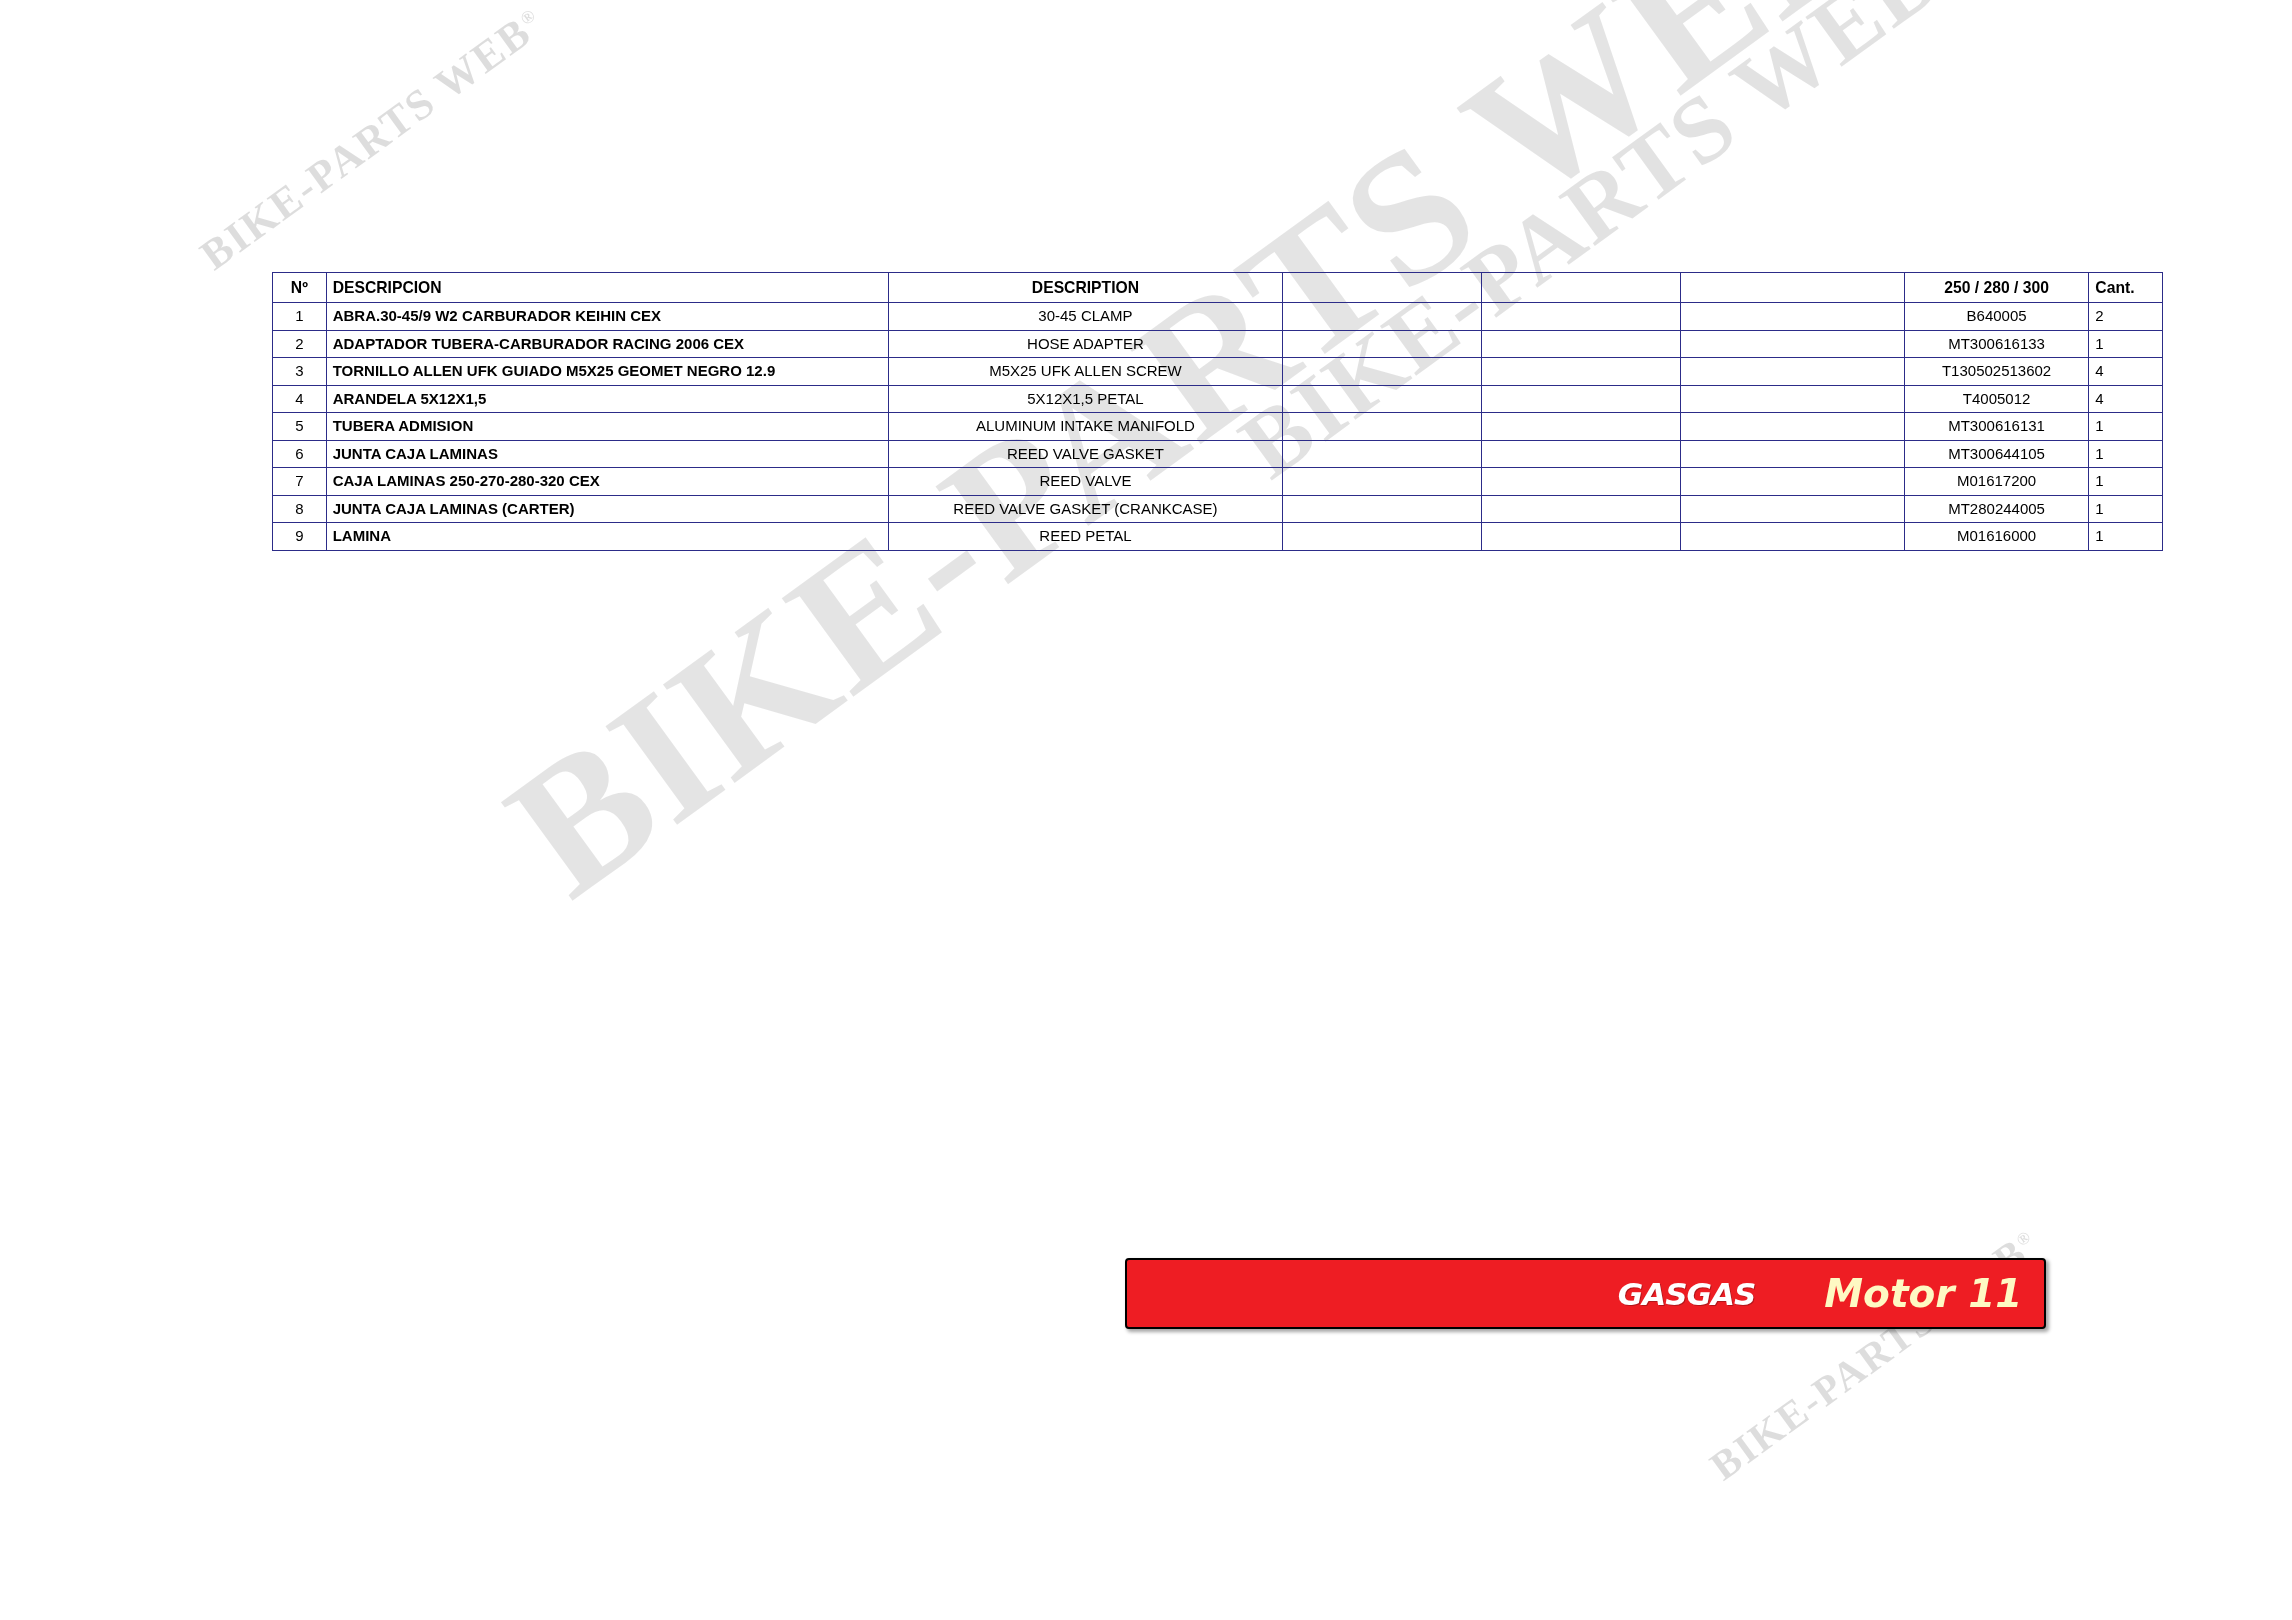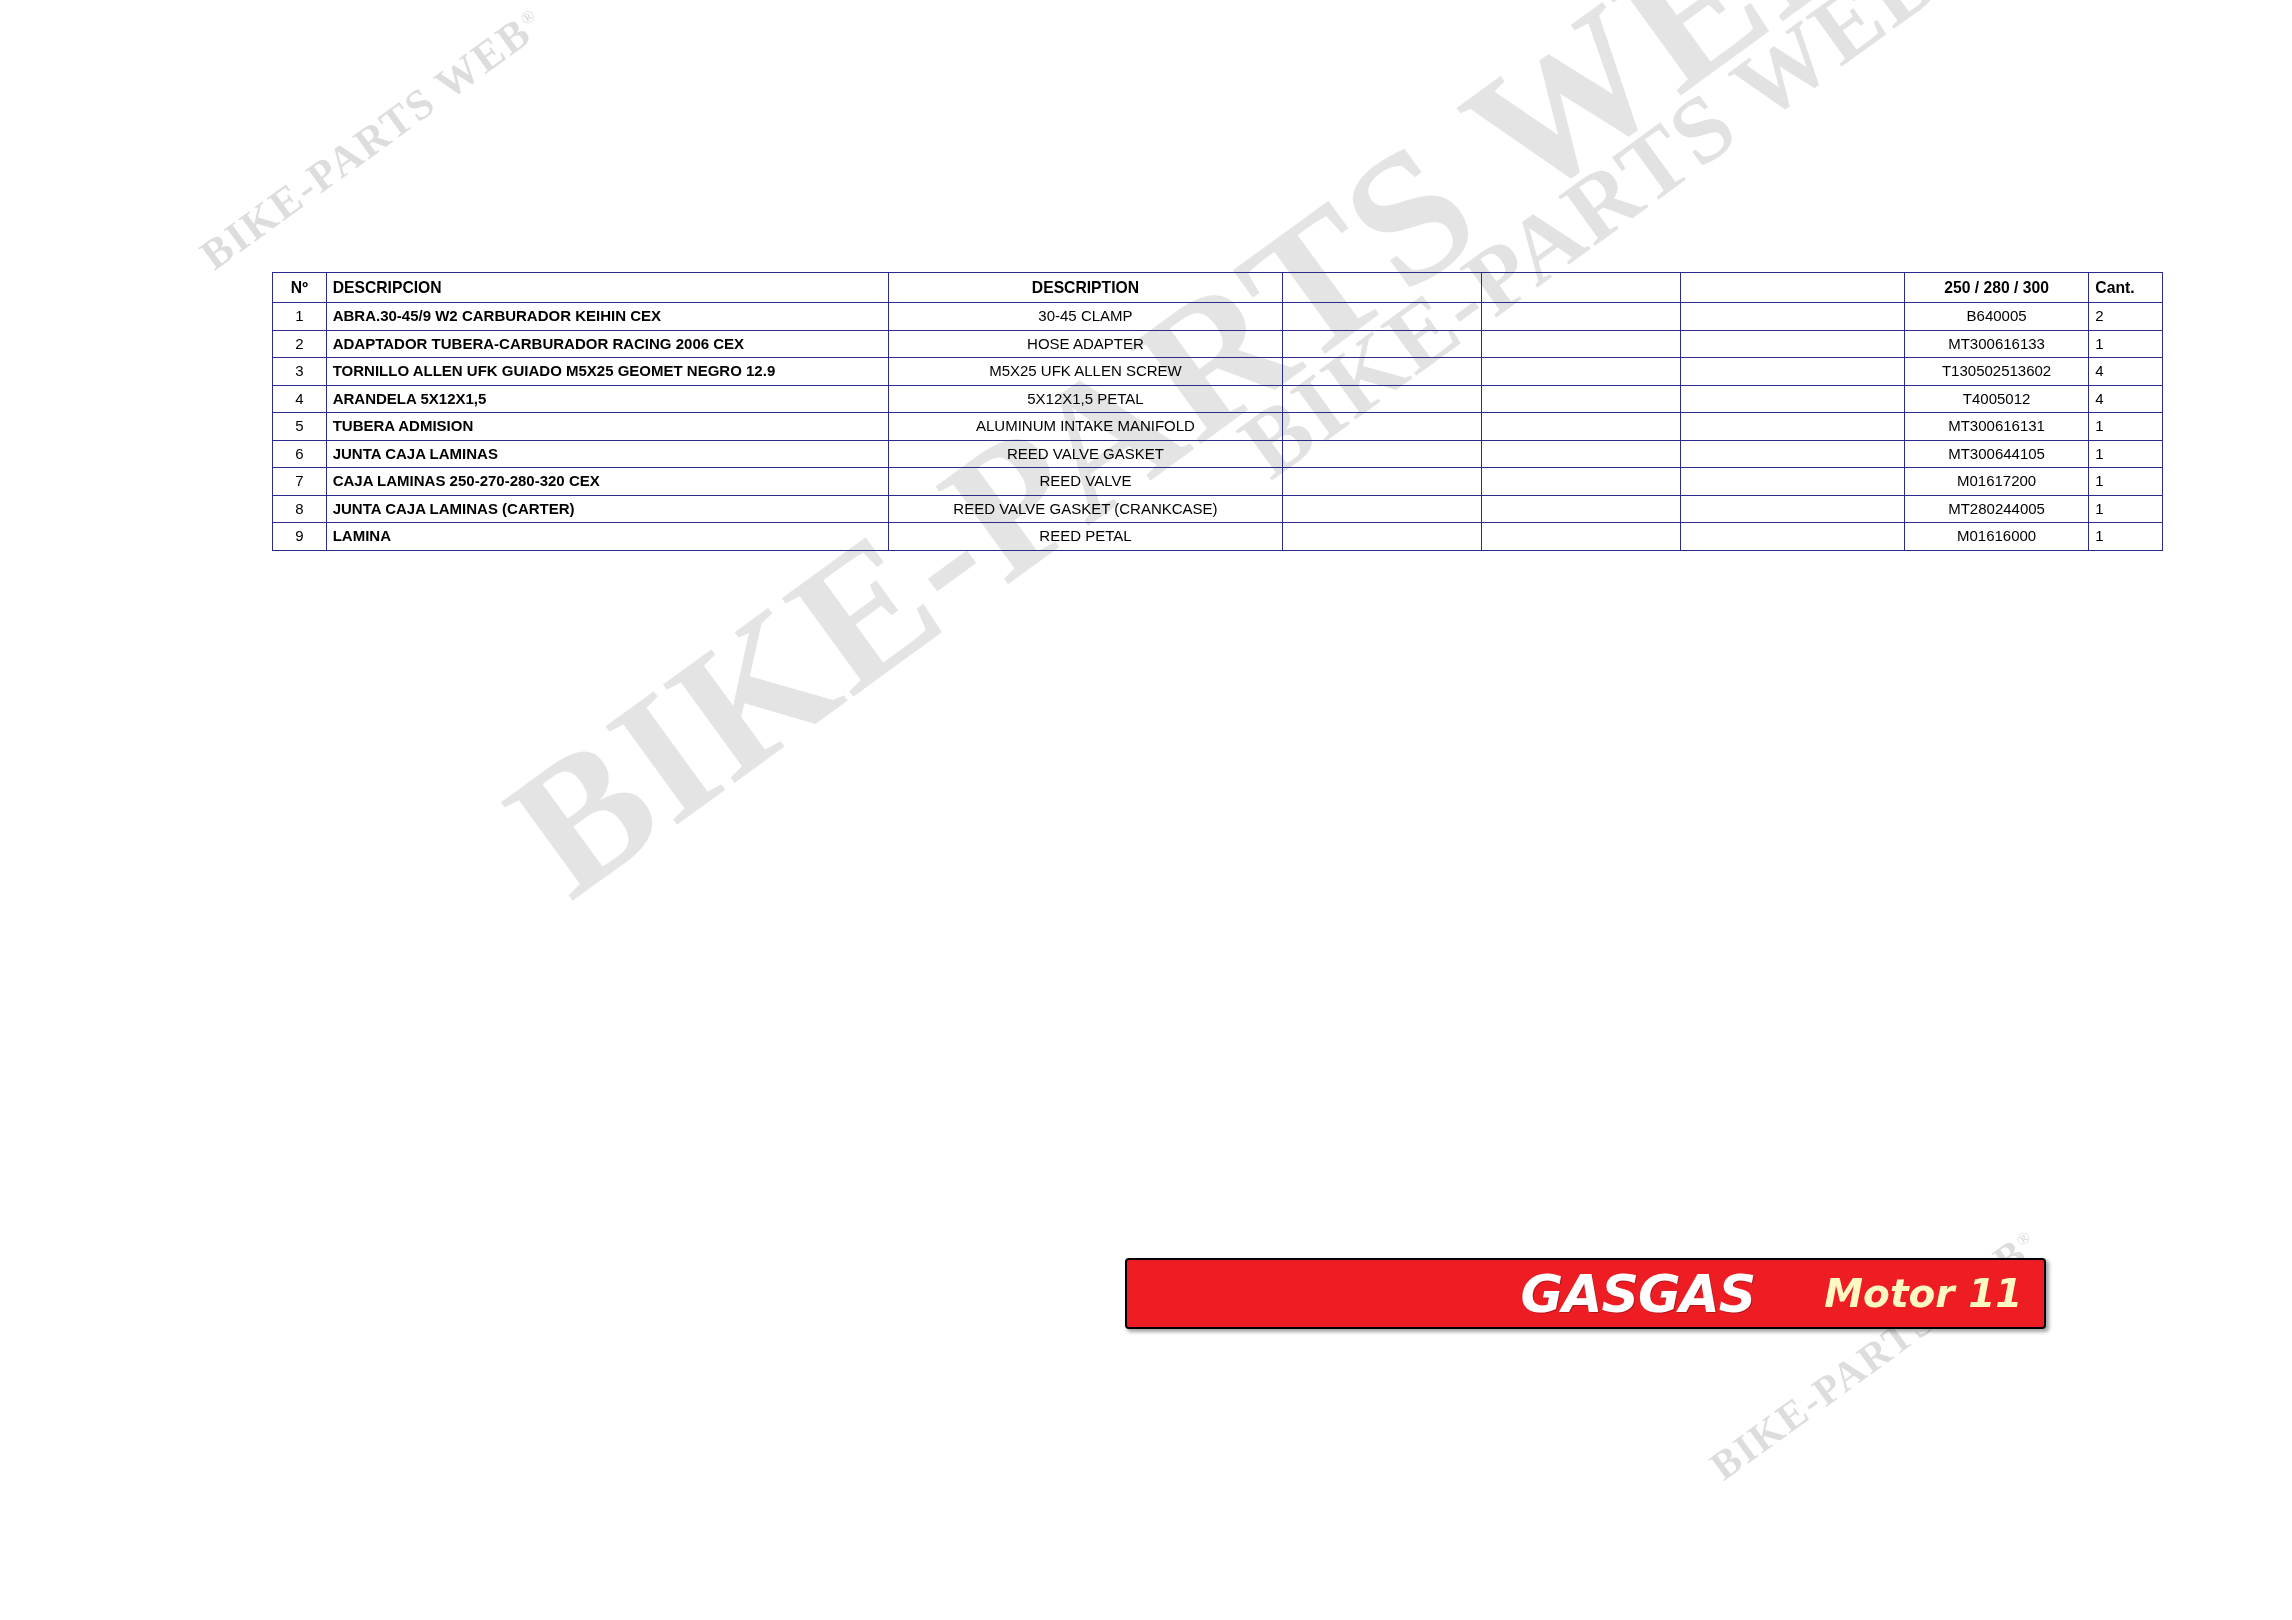"GASGAS" .banner .brand { font-size: 52px -> 31px }
